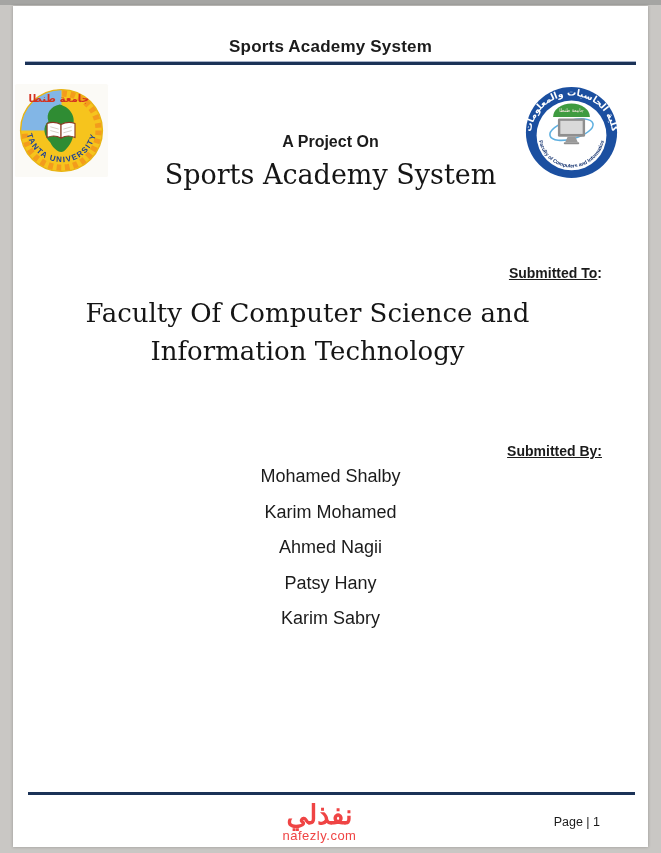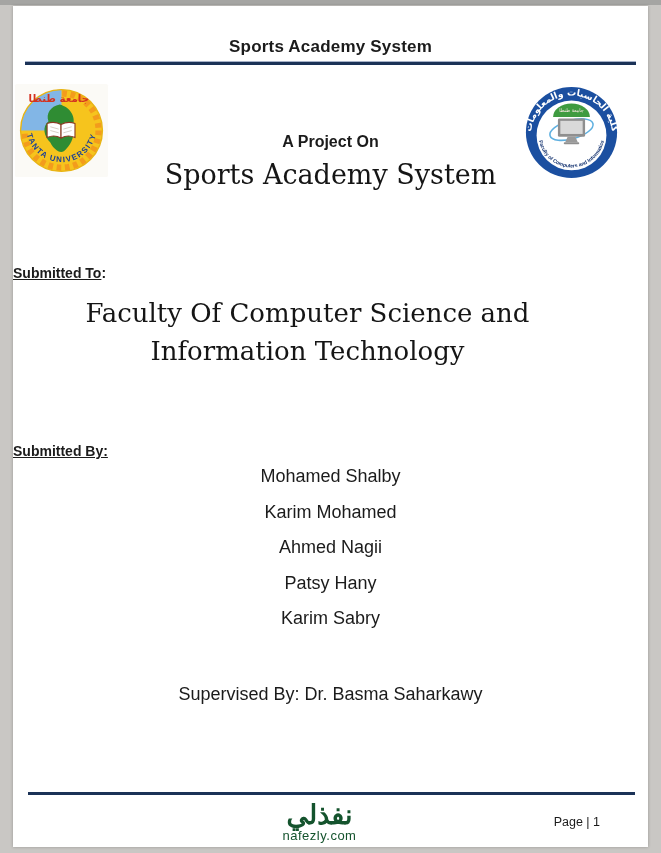"Submitted To:" .submitted-label { text-align: left -> right }
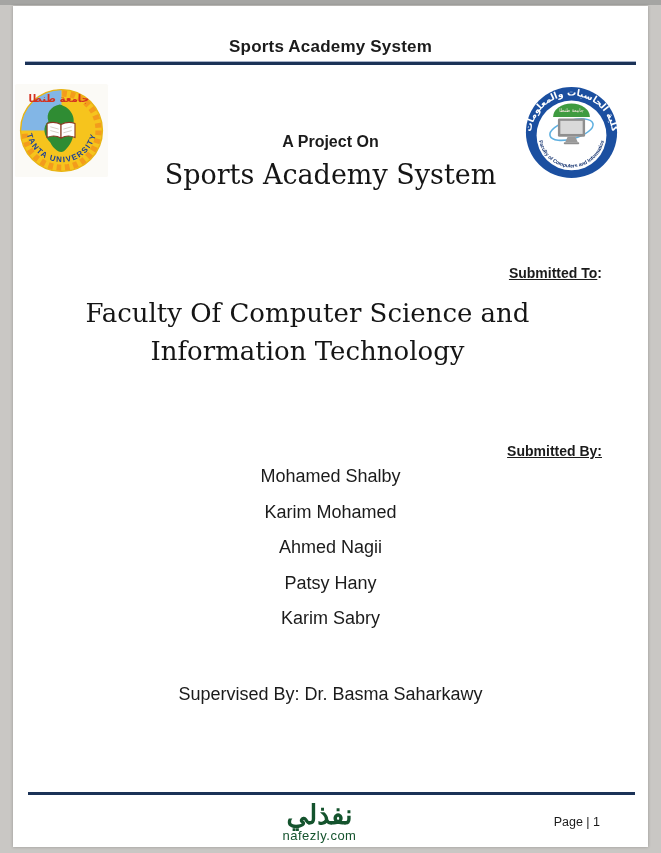"Supervised By: Dr. Basma Saharkawy" div.supervised { html: <div>Supervised By: Dr. Basma Saharkawy</div> -> none }
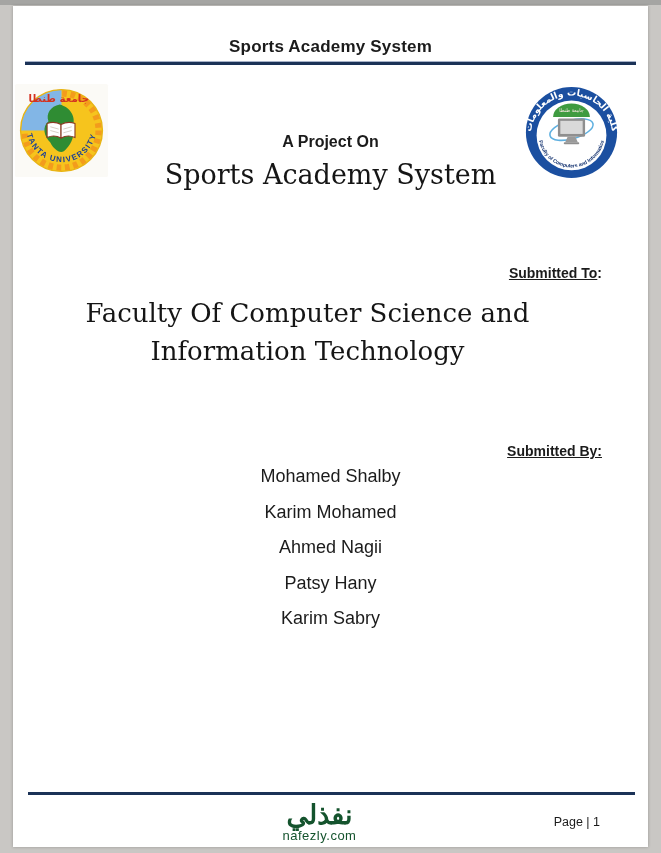"نفذلي" .watermark { color: #14532d -> #ef4444 }
